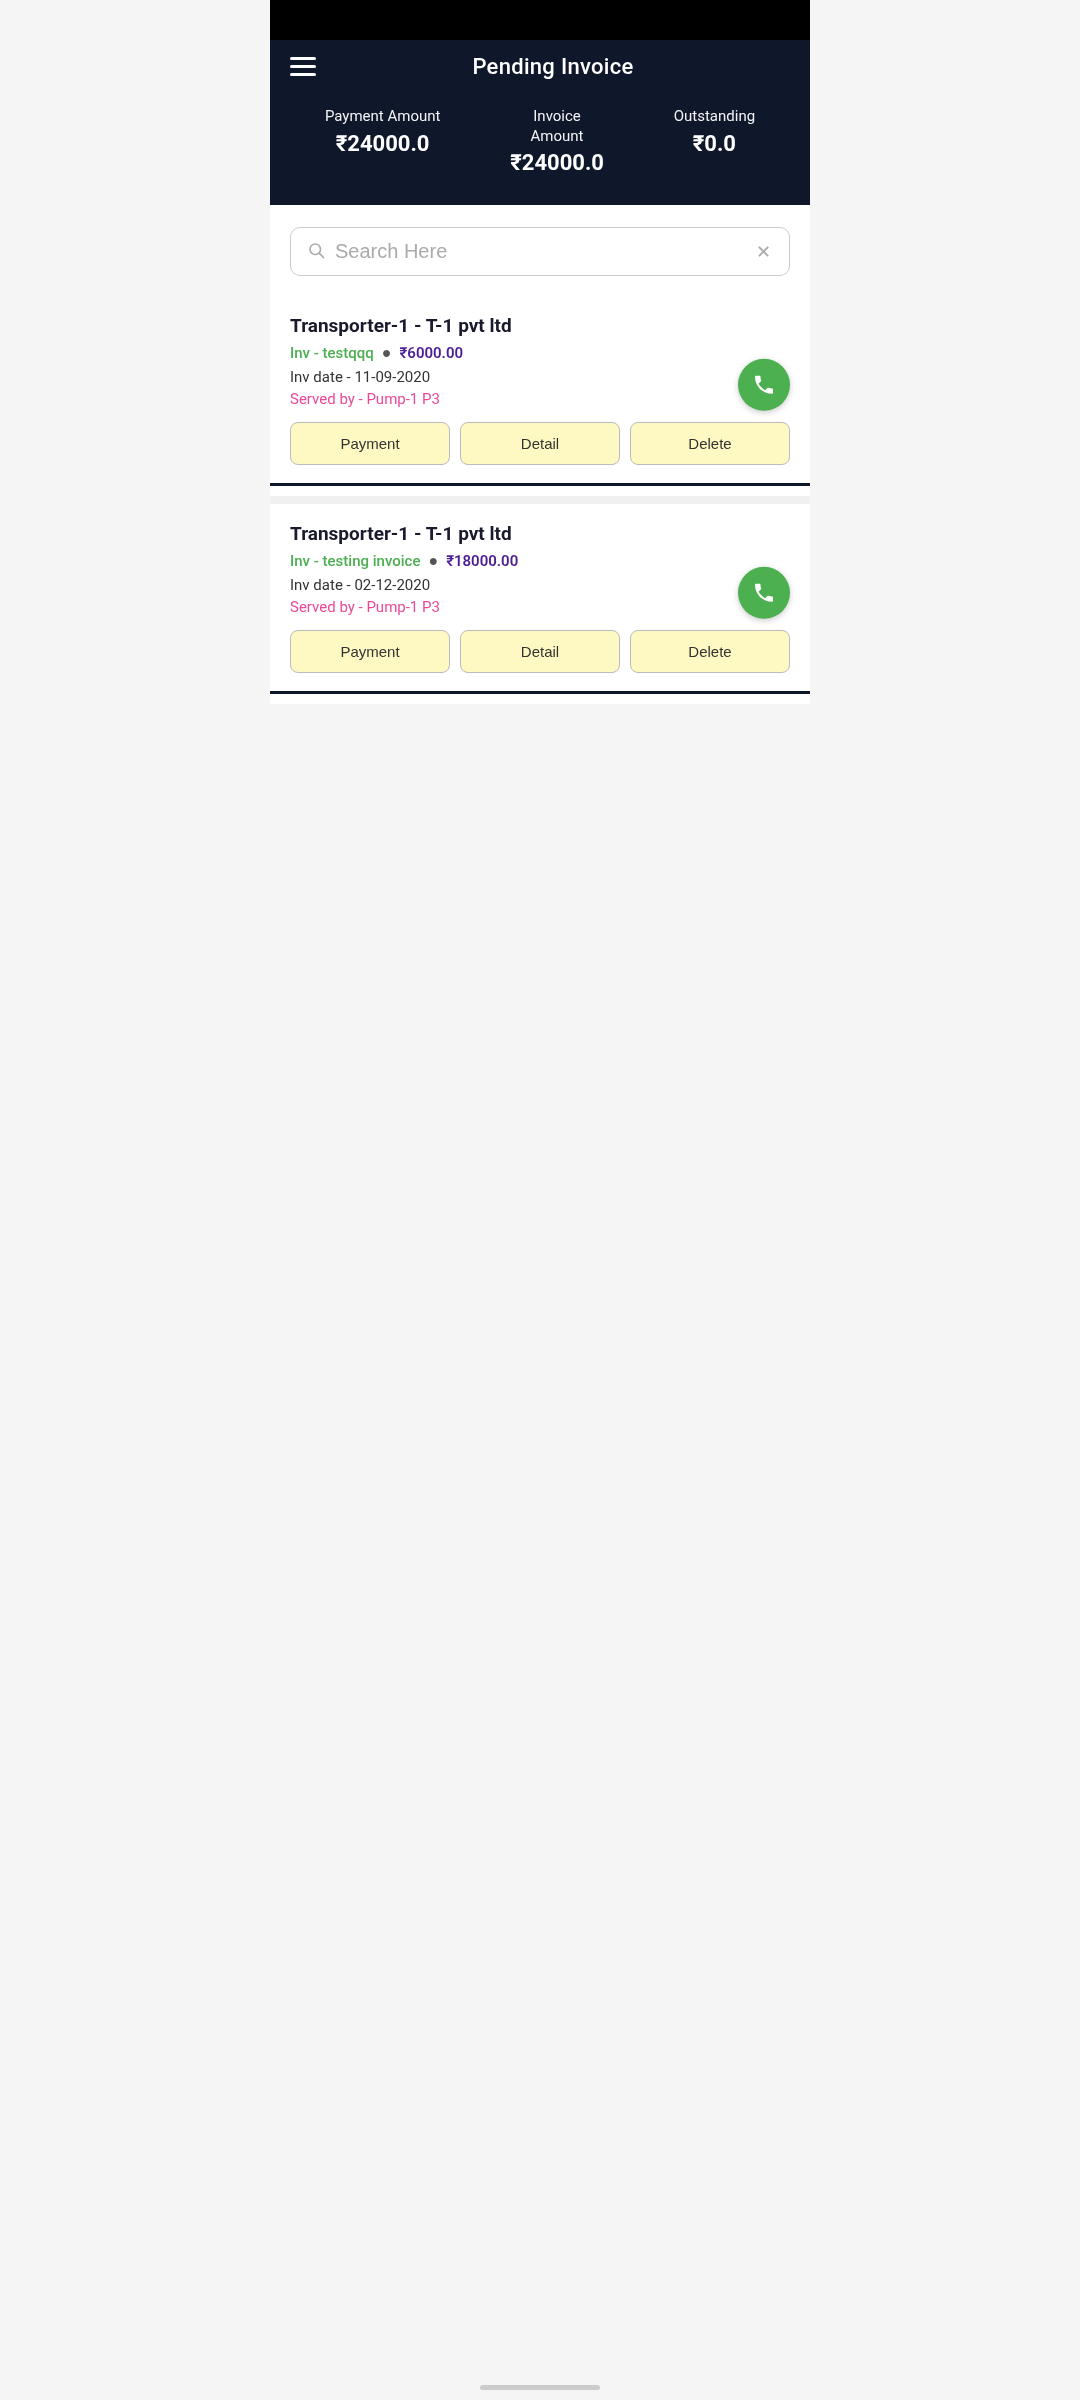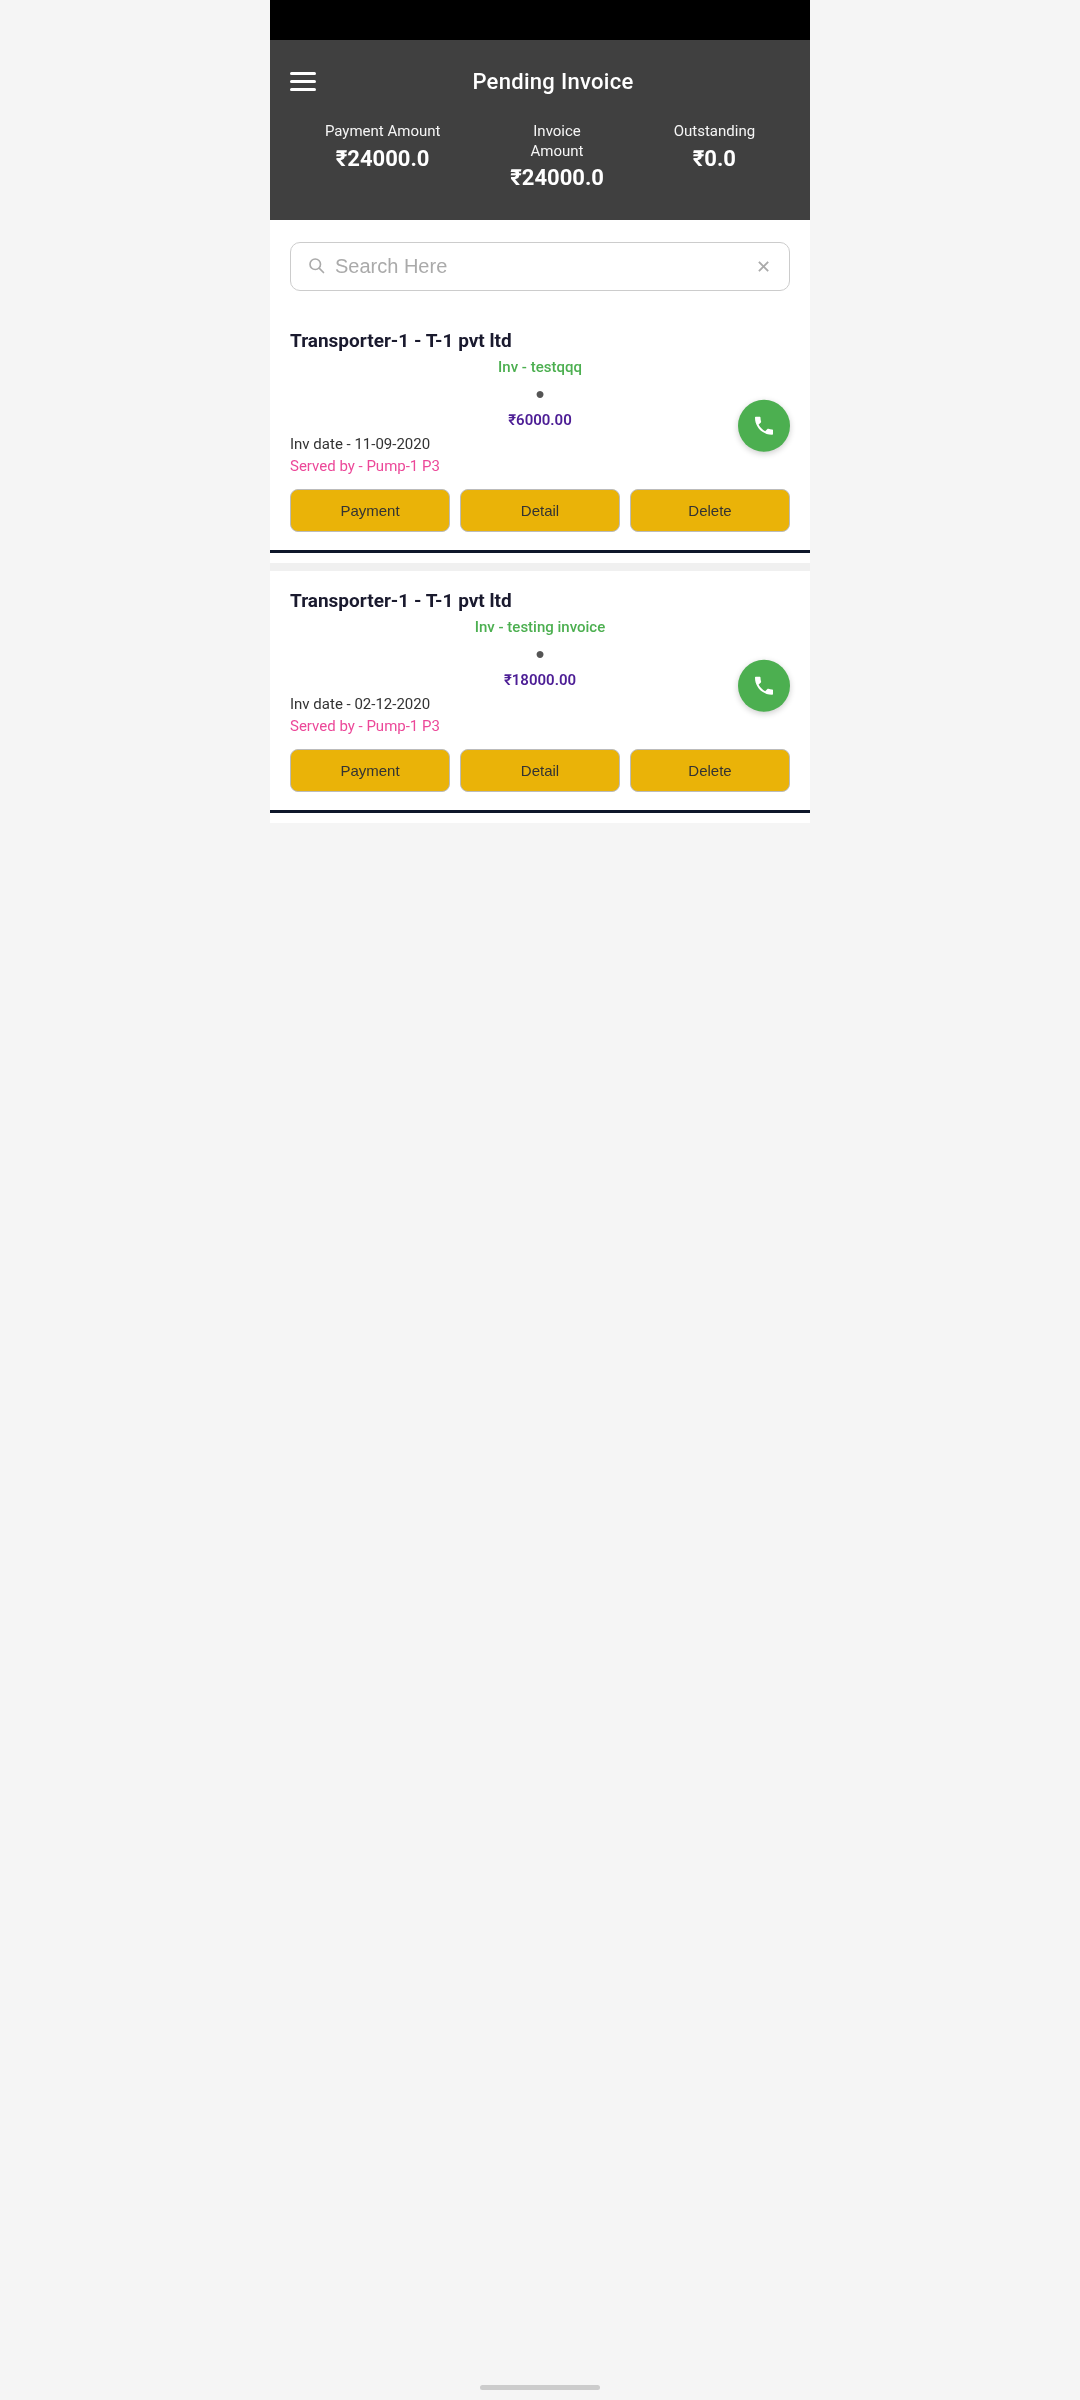"Pending Invoice" .header { background: #404040 -> #0f172a; padding: 29px 20px 30px 20px -> 14px 20px 30px 20px }
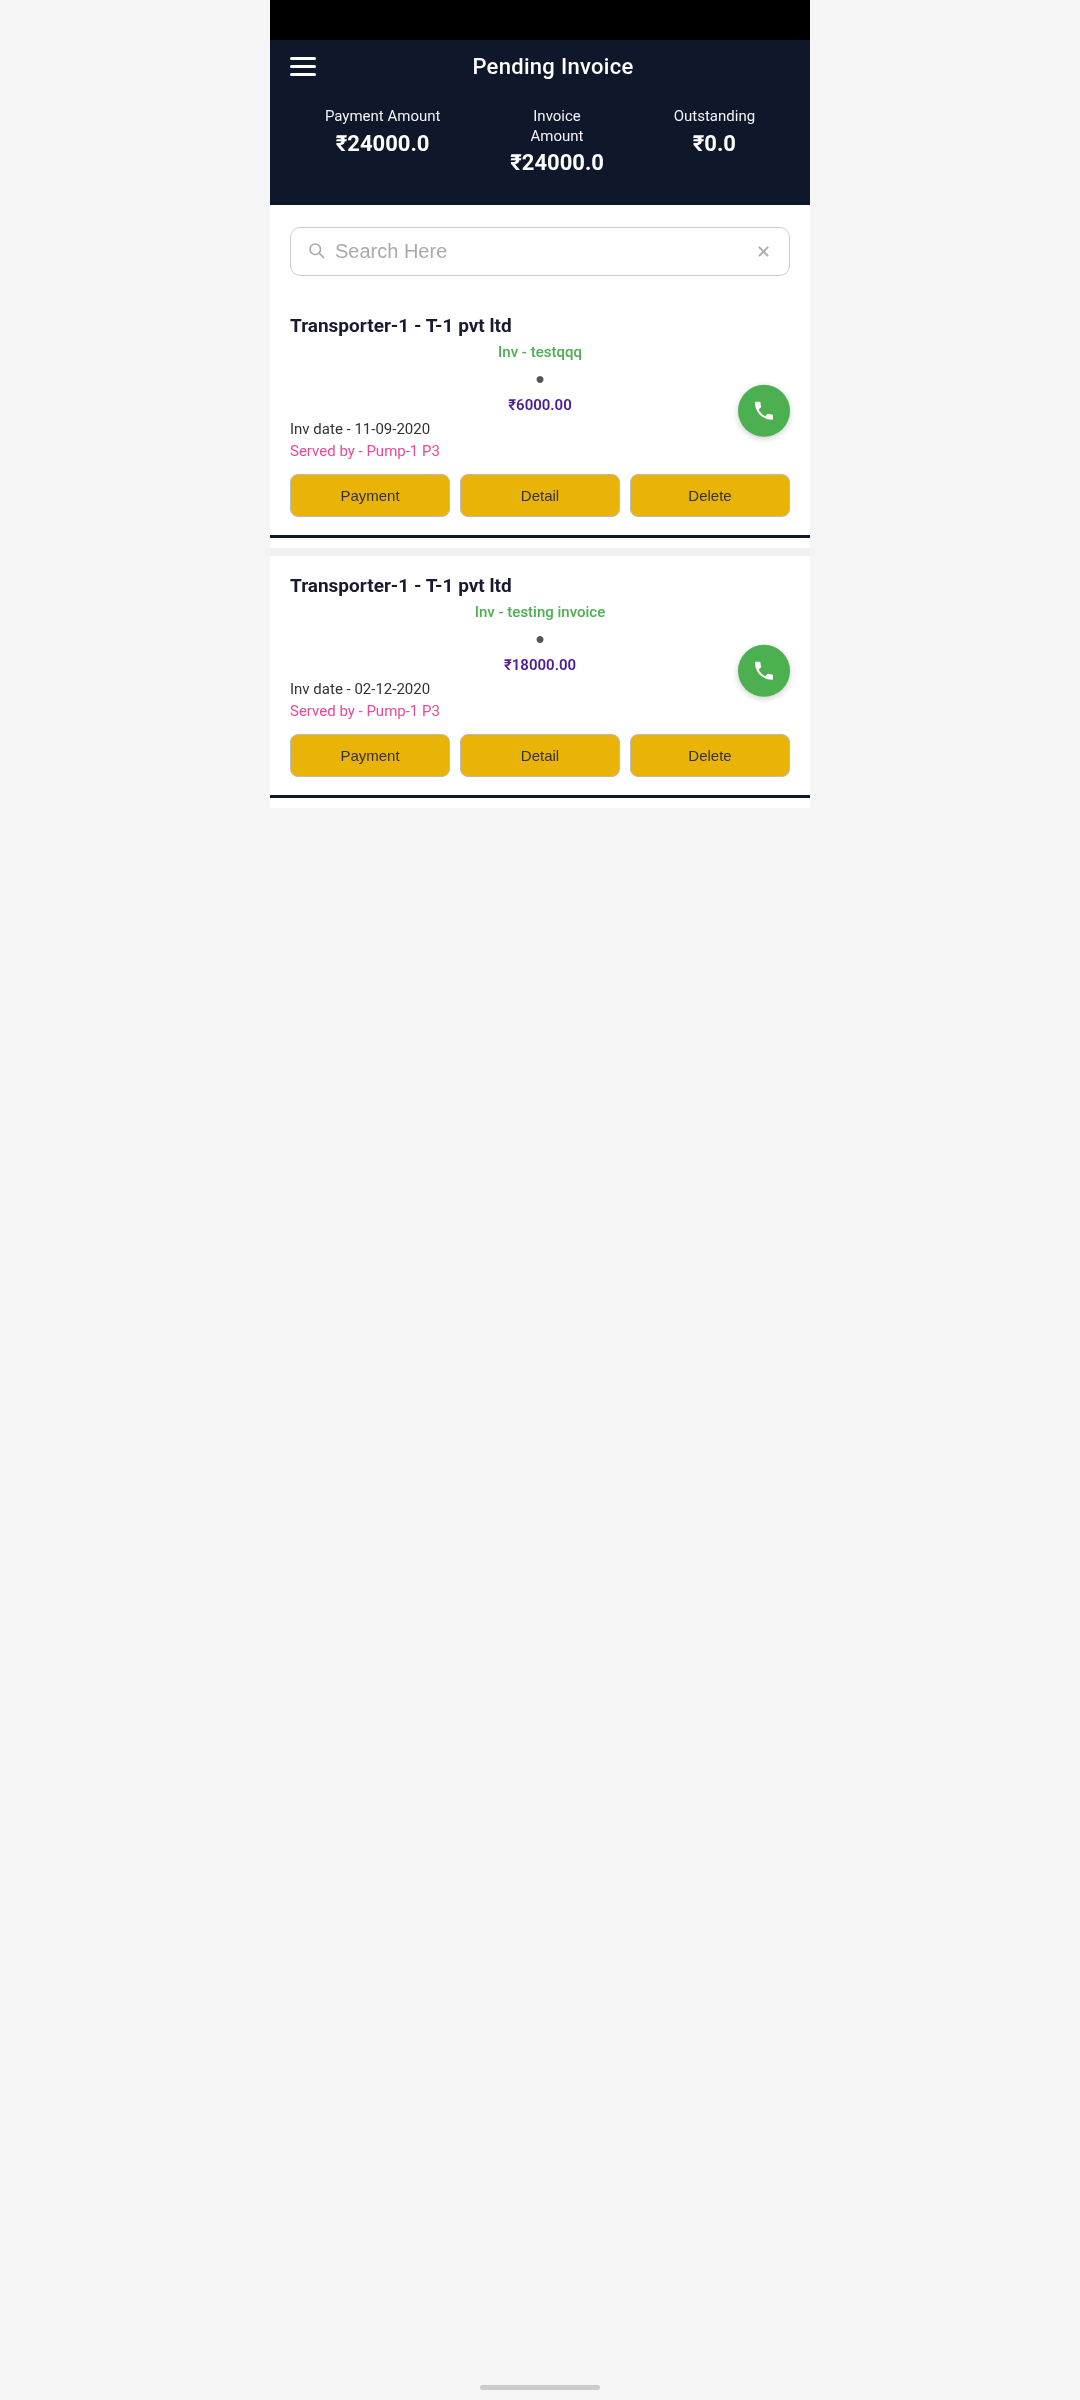"Inv - testqqq" .invoice-meta-row { flex-direction: column -> none }
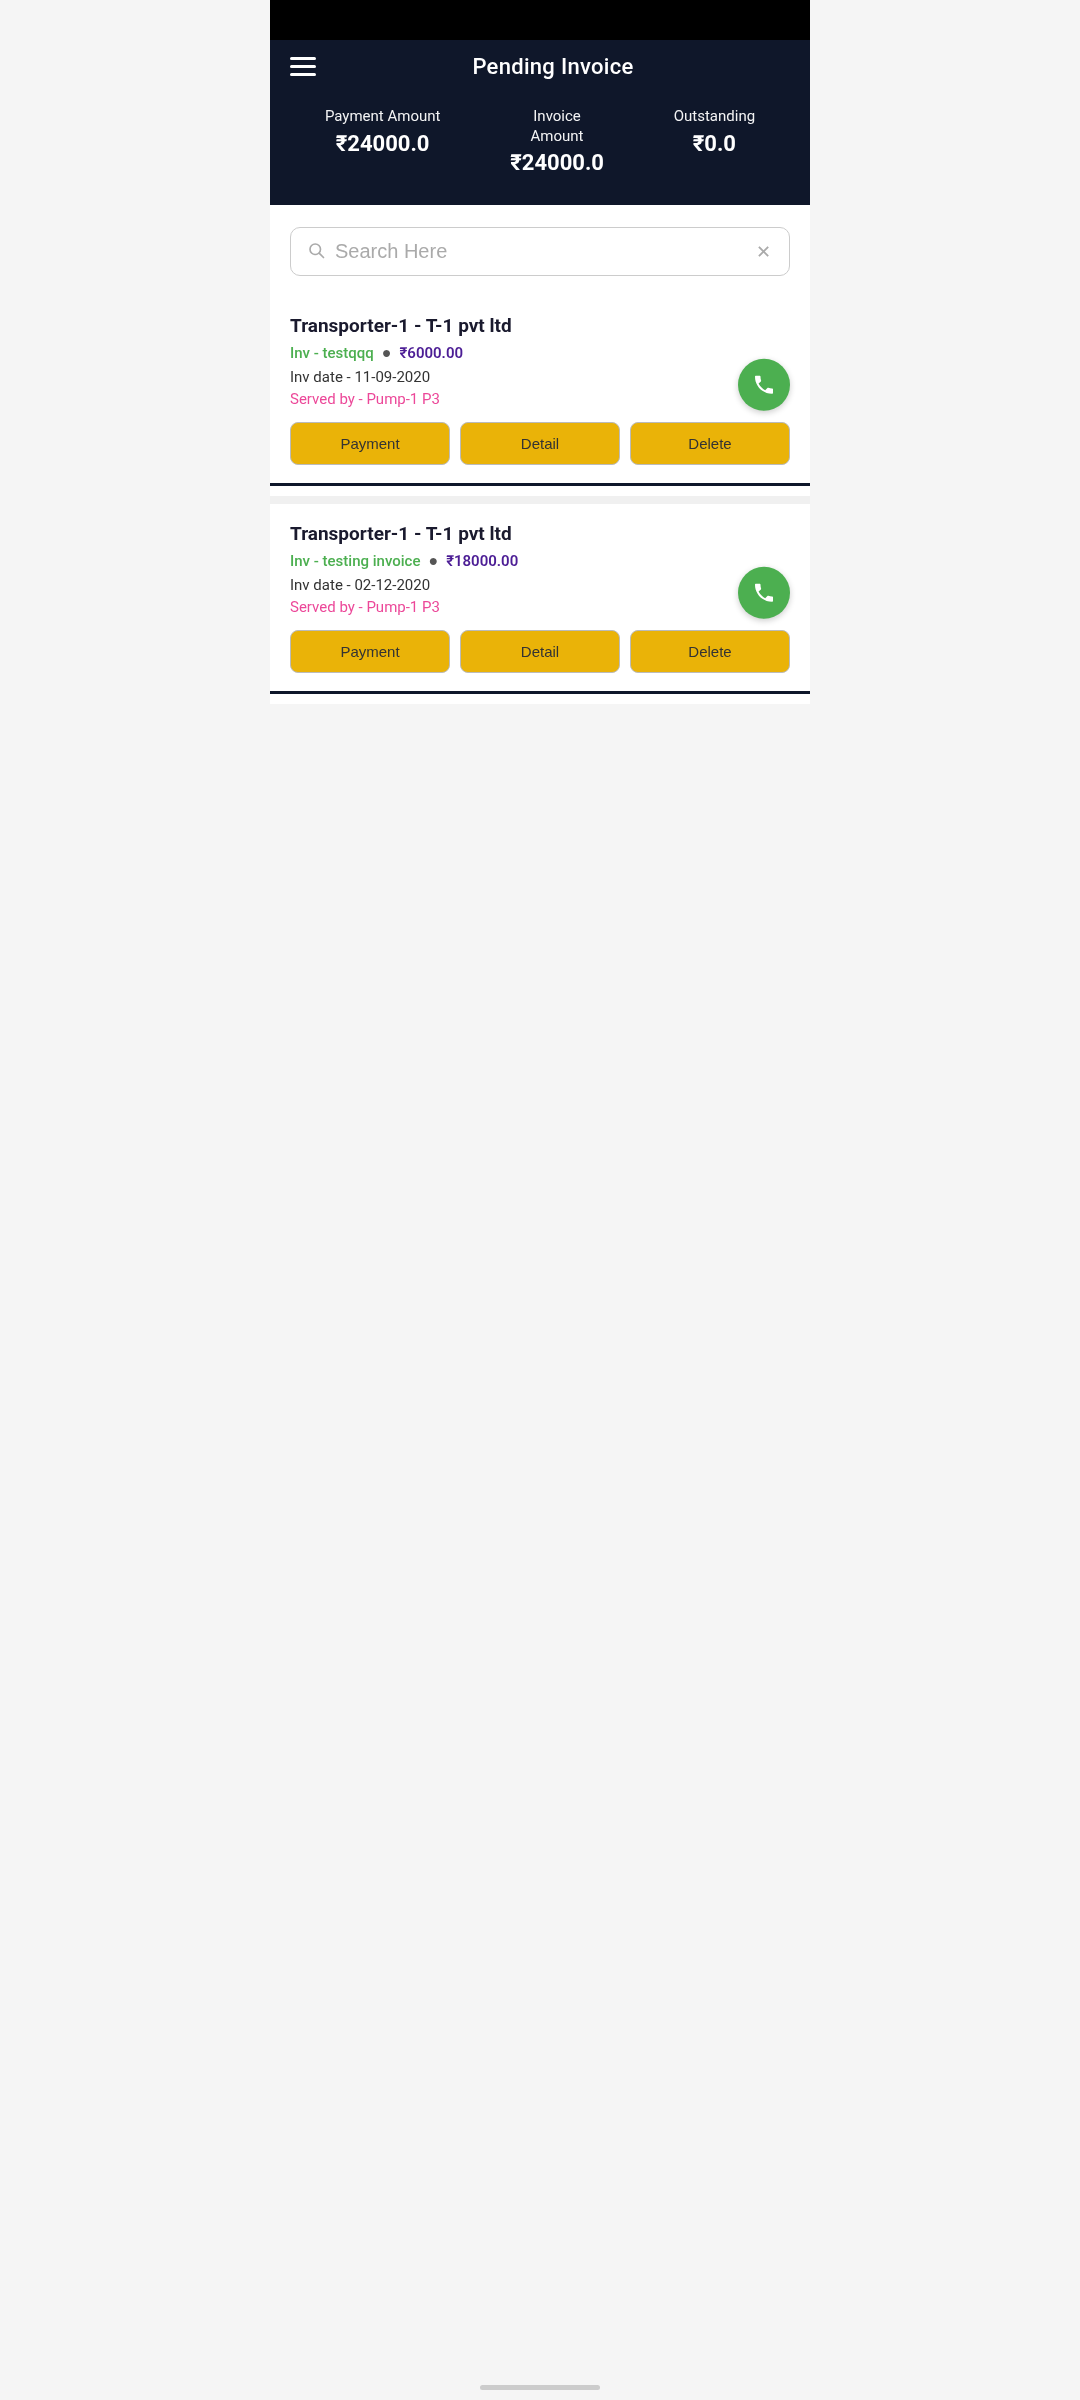"Payment" .action-btn { background: #eab308 -> #fef9c3 }
